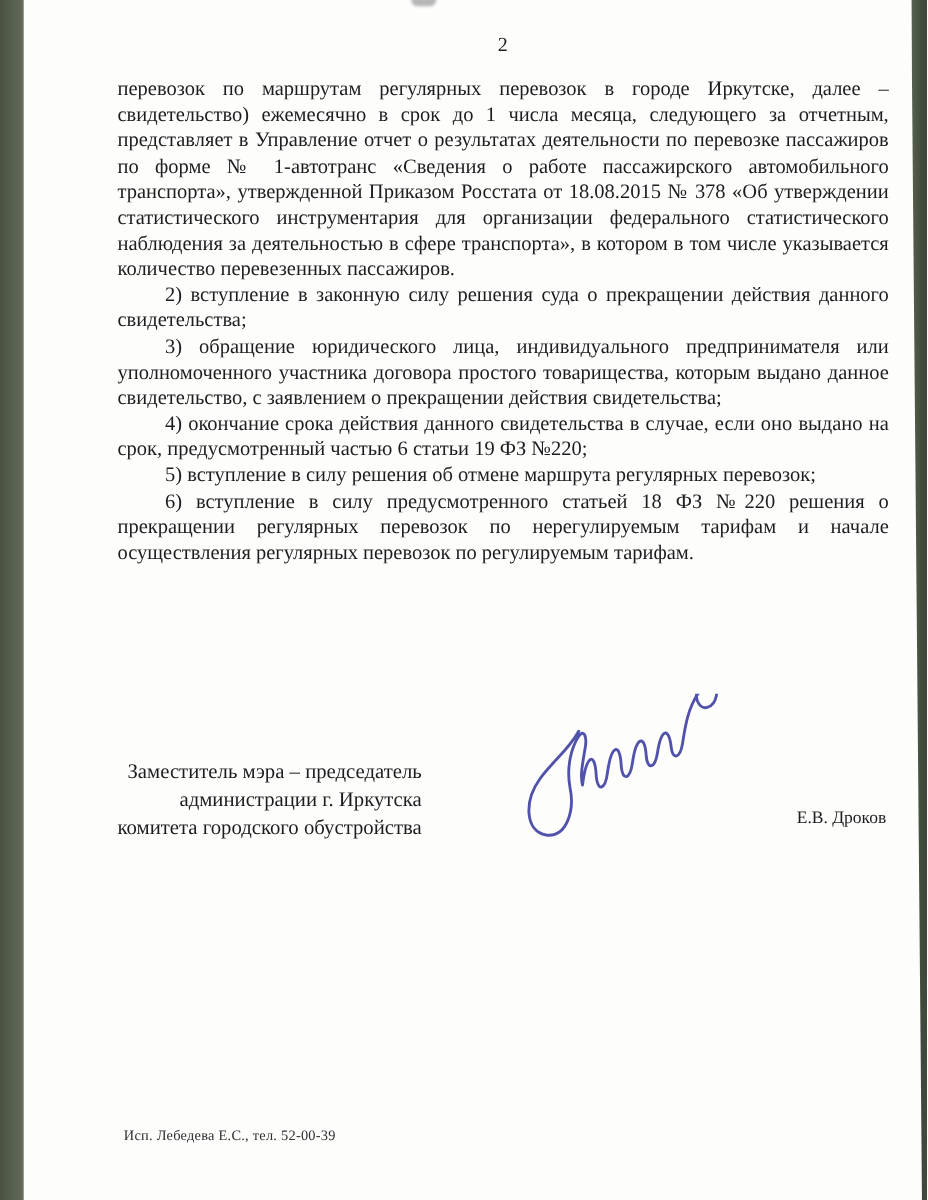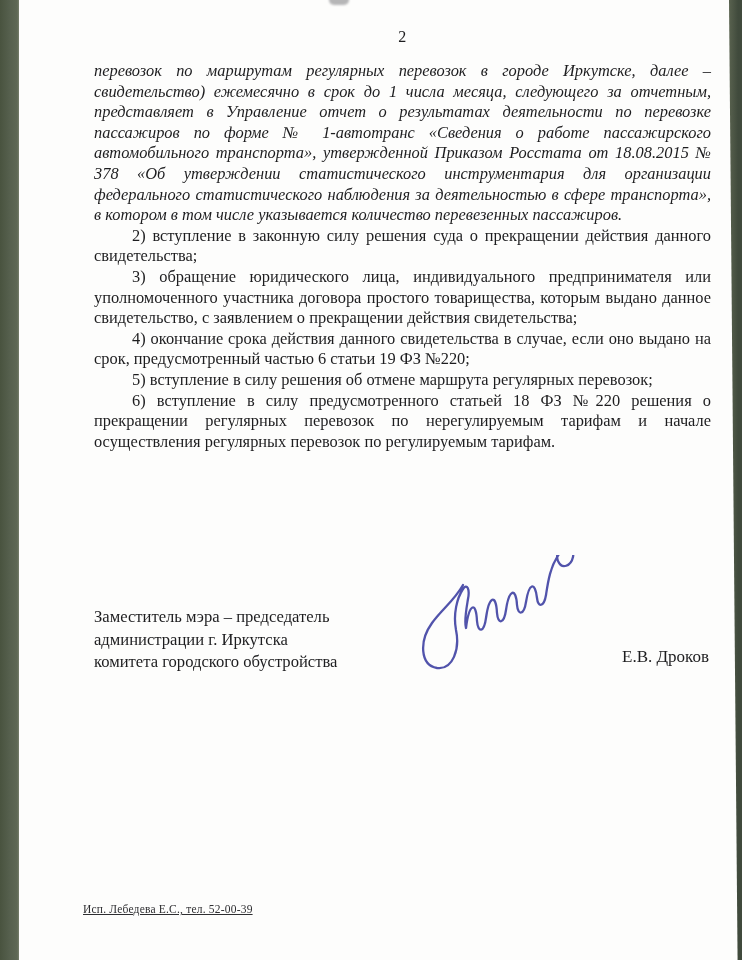"перевозок по маршрутам регулярных" .content p.no-indent { font-style: italic -> none }
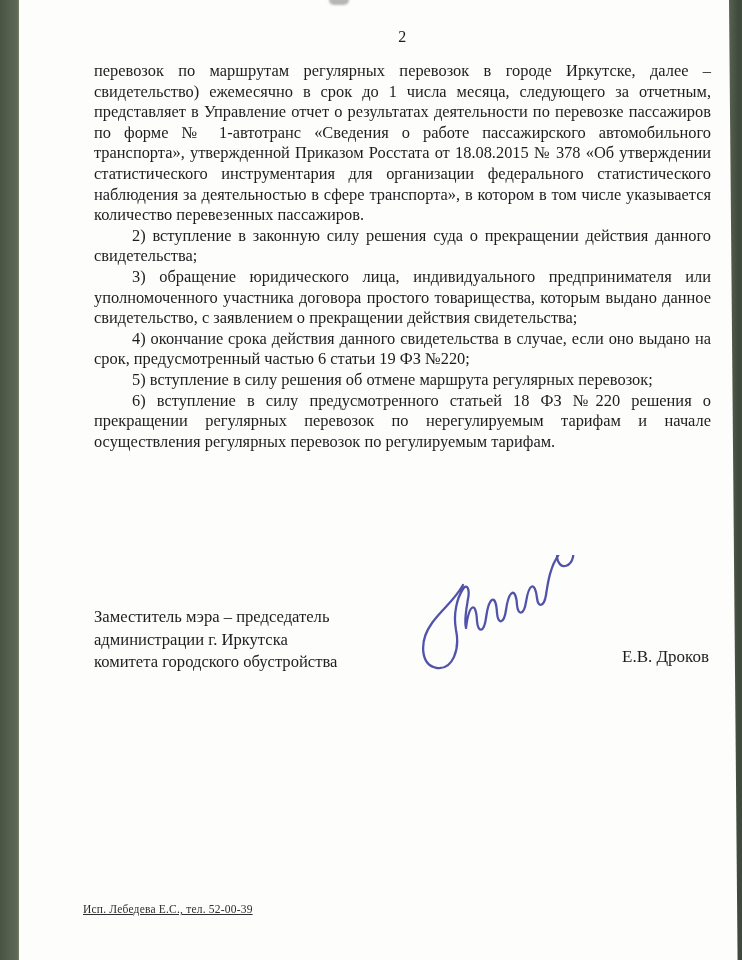"Заместитель мэра – председатель" .sign-title { text-align: left -> right }
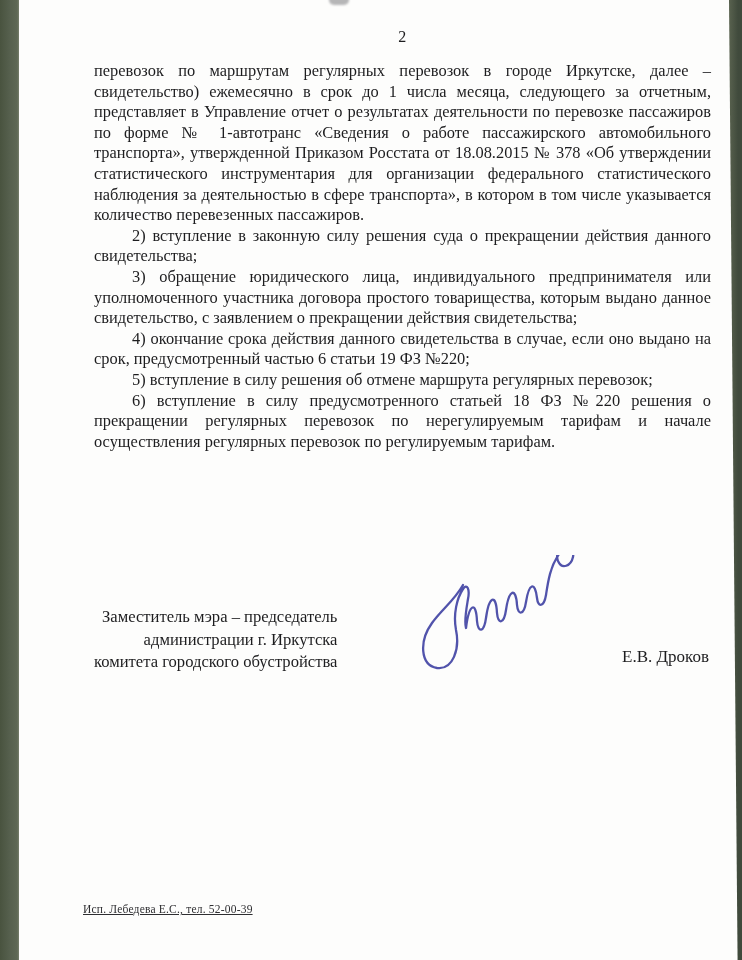"Е.В. Дроков" .sign-name { font-size: 17px -> 14px }
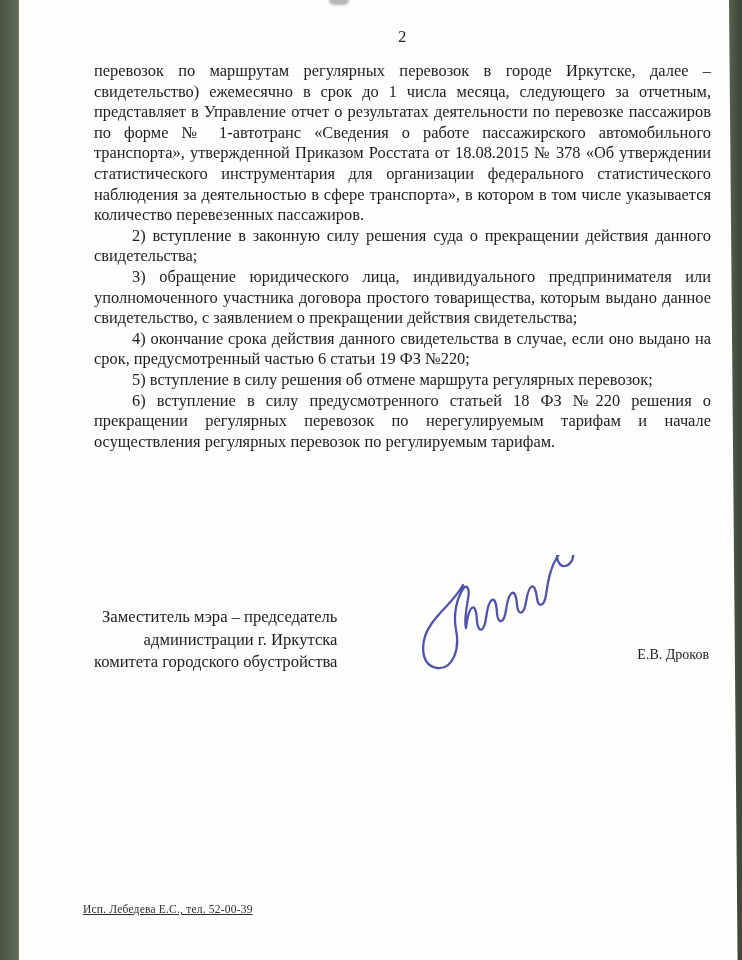"Исп. Лебедева Е.С., тел. 52-00-39" .footer { left: 83px -> 99px; text-decoration: underline -> none }
